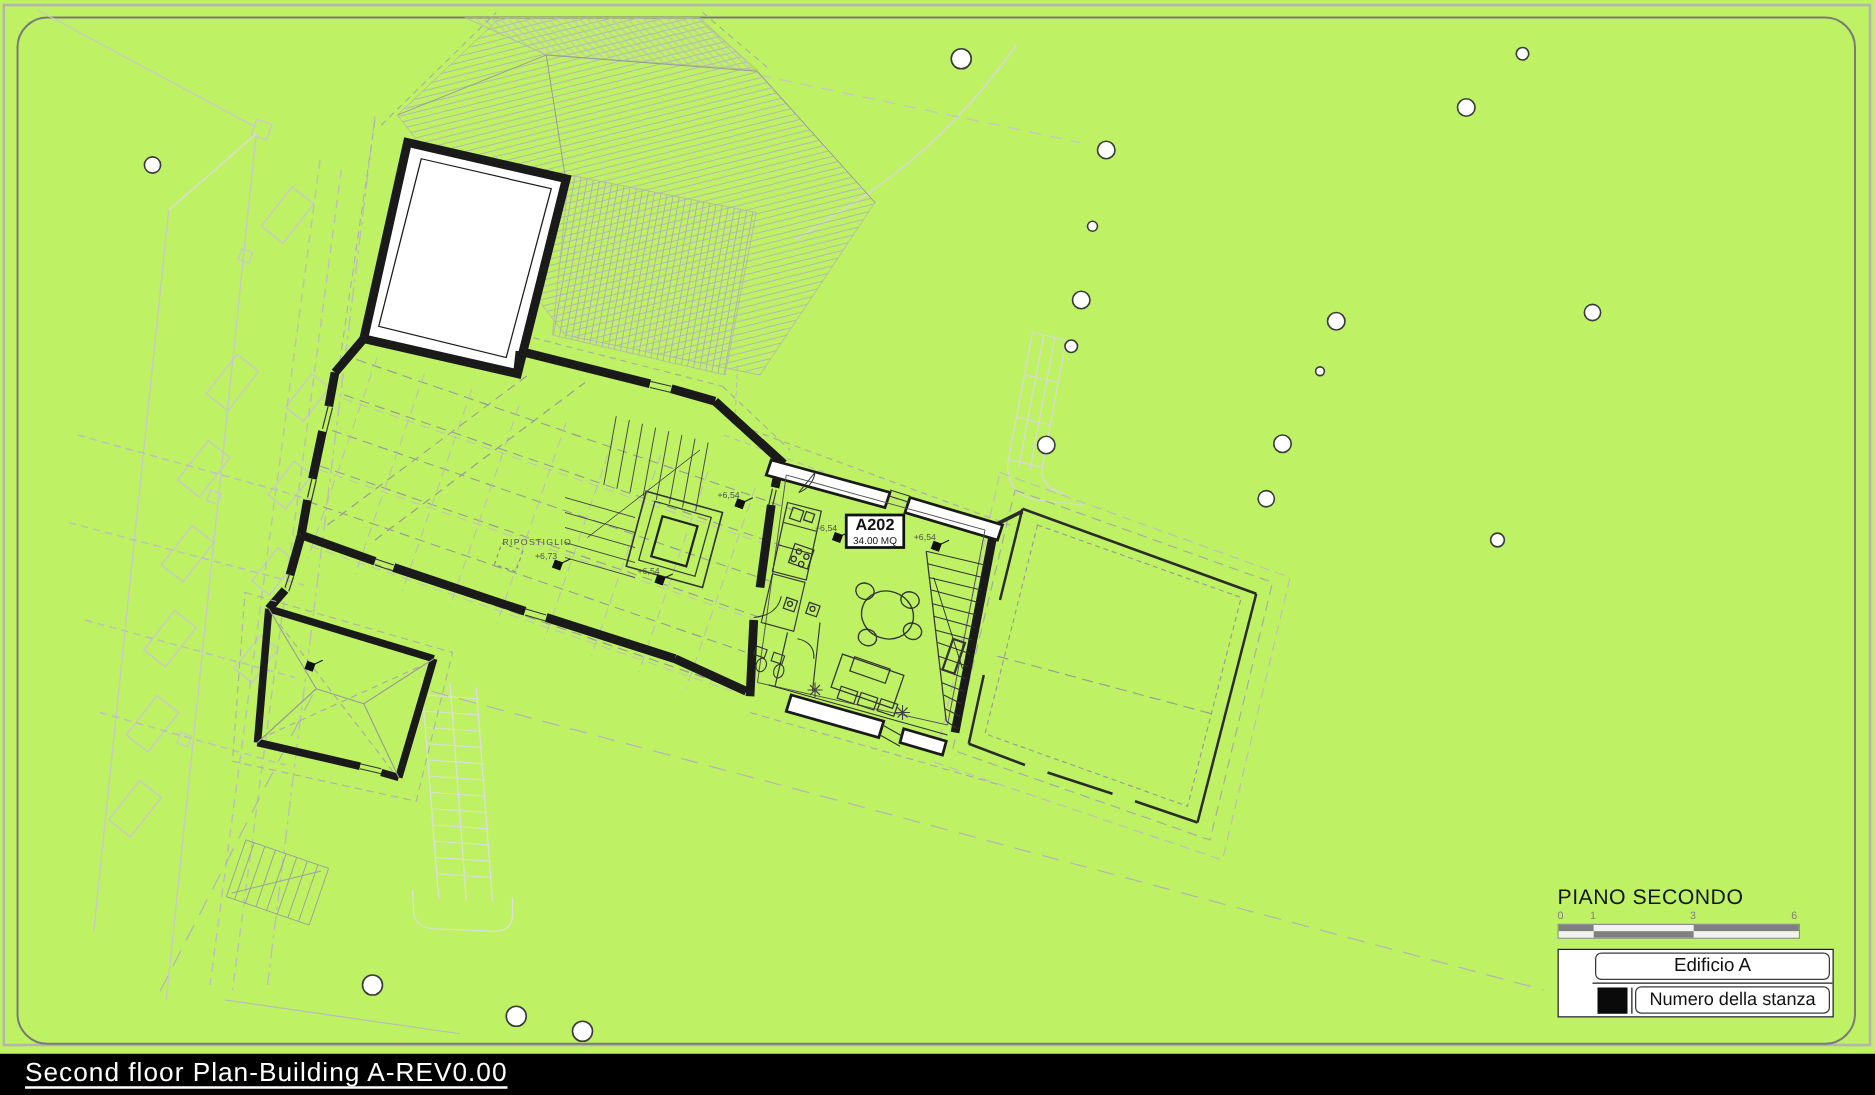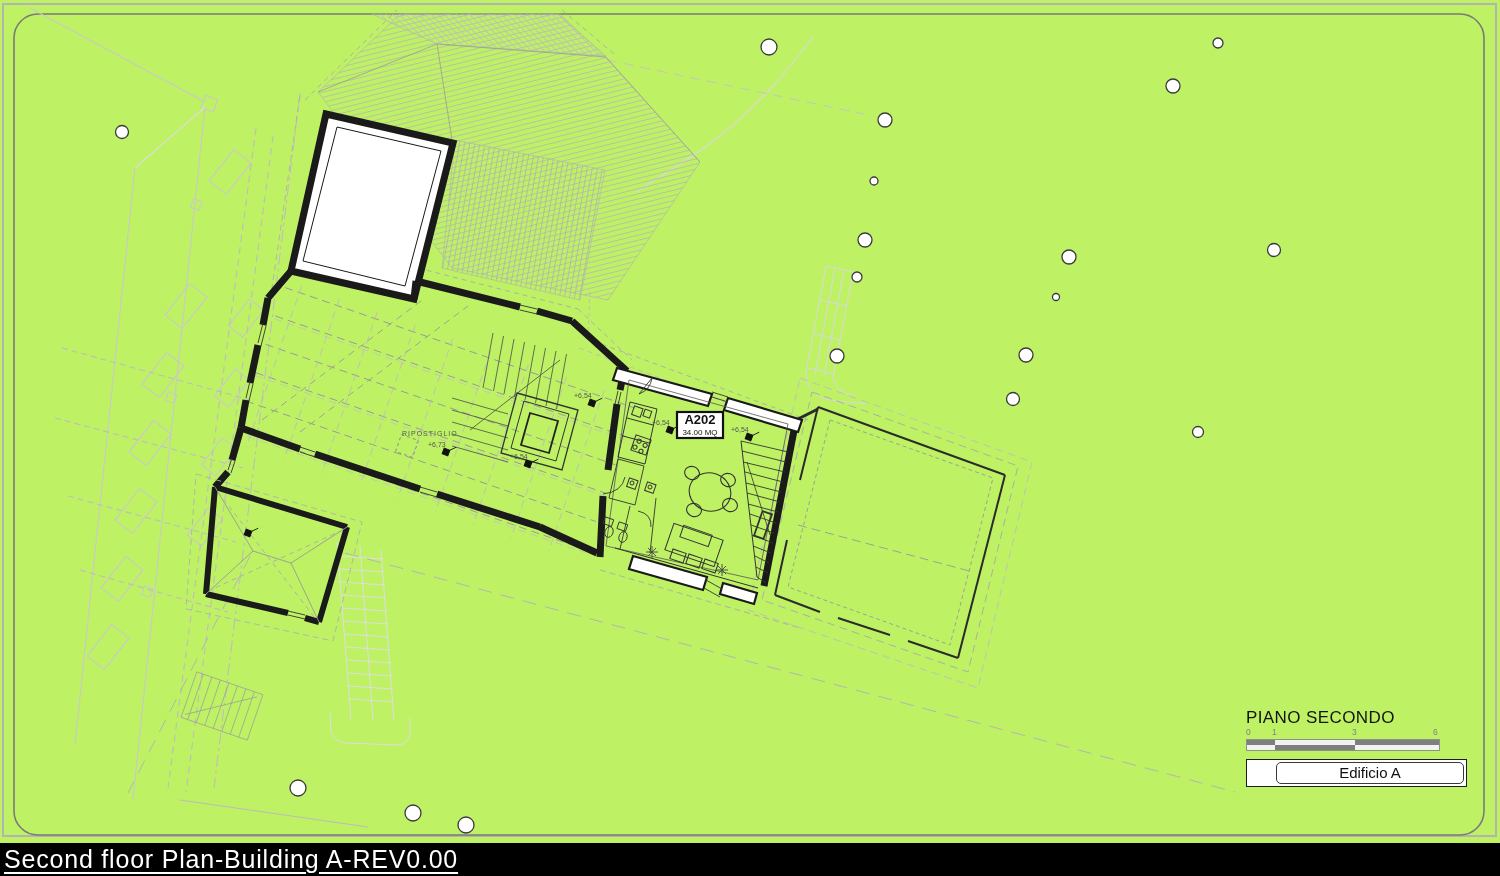"Numero della stanza" div.trow { html: none -> <div> <div> <div></div> </div> <div> <div>Numero della stanza</div> </div> </div> }
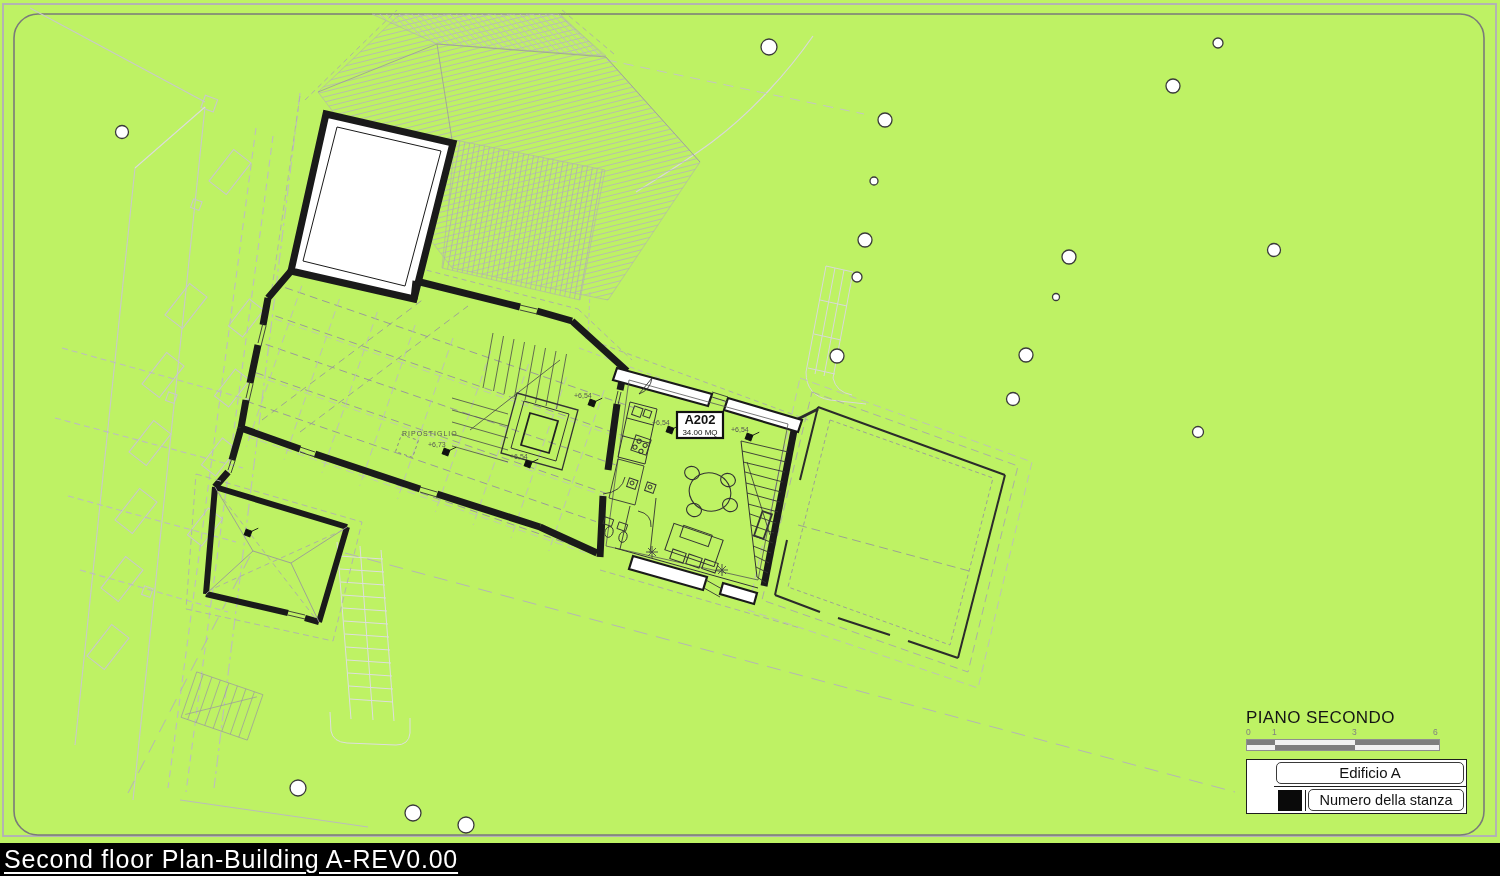"Second floor Plan-Building A-REV0.00" #titlebar span { font-size: 25px -> 21px; margin-left: 4px -> 20px }
